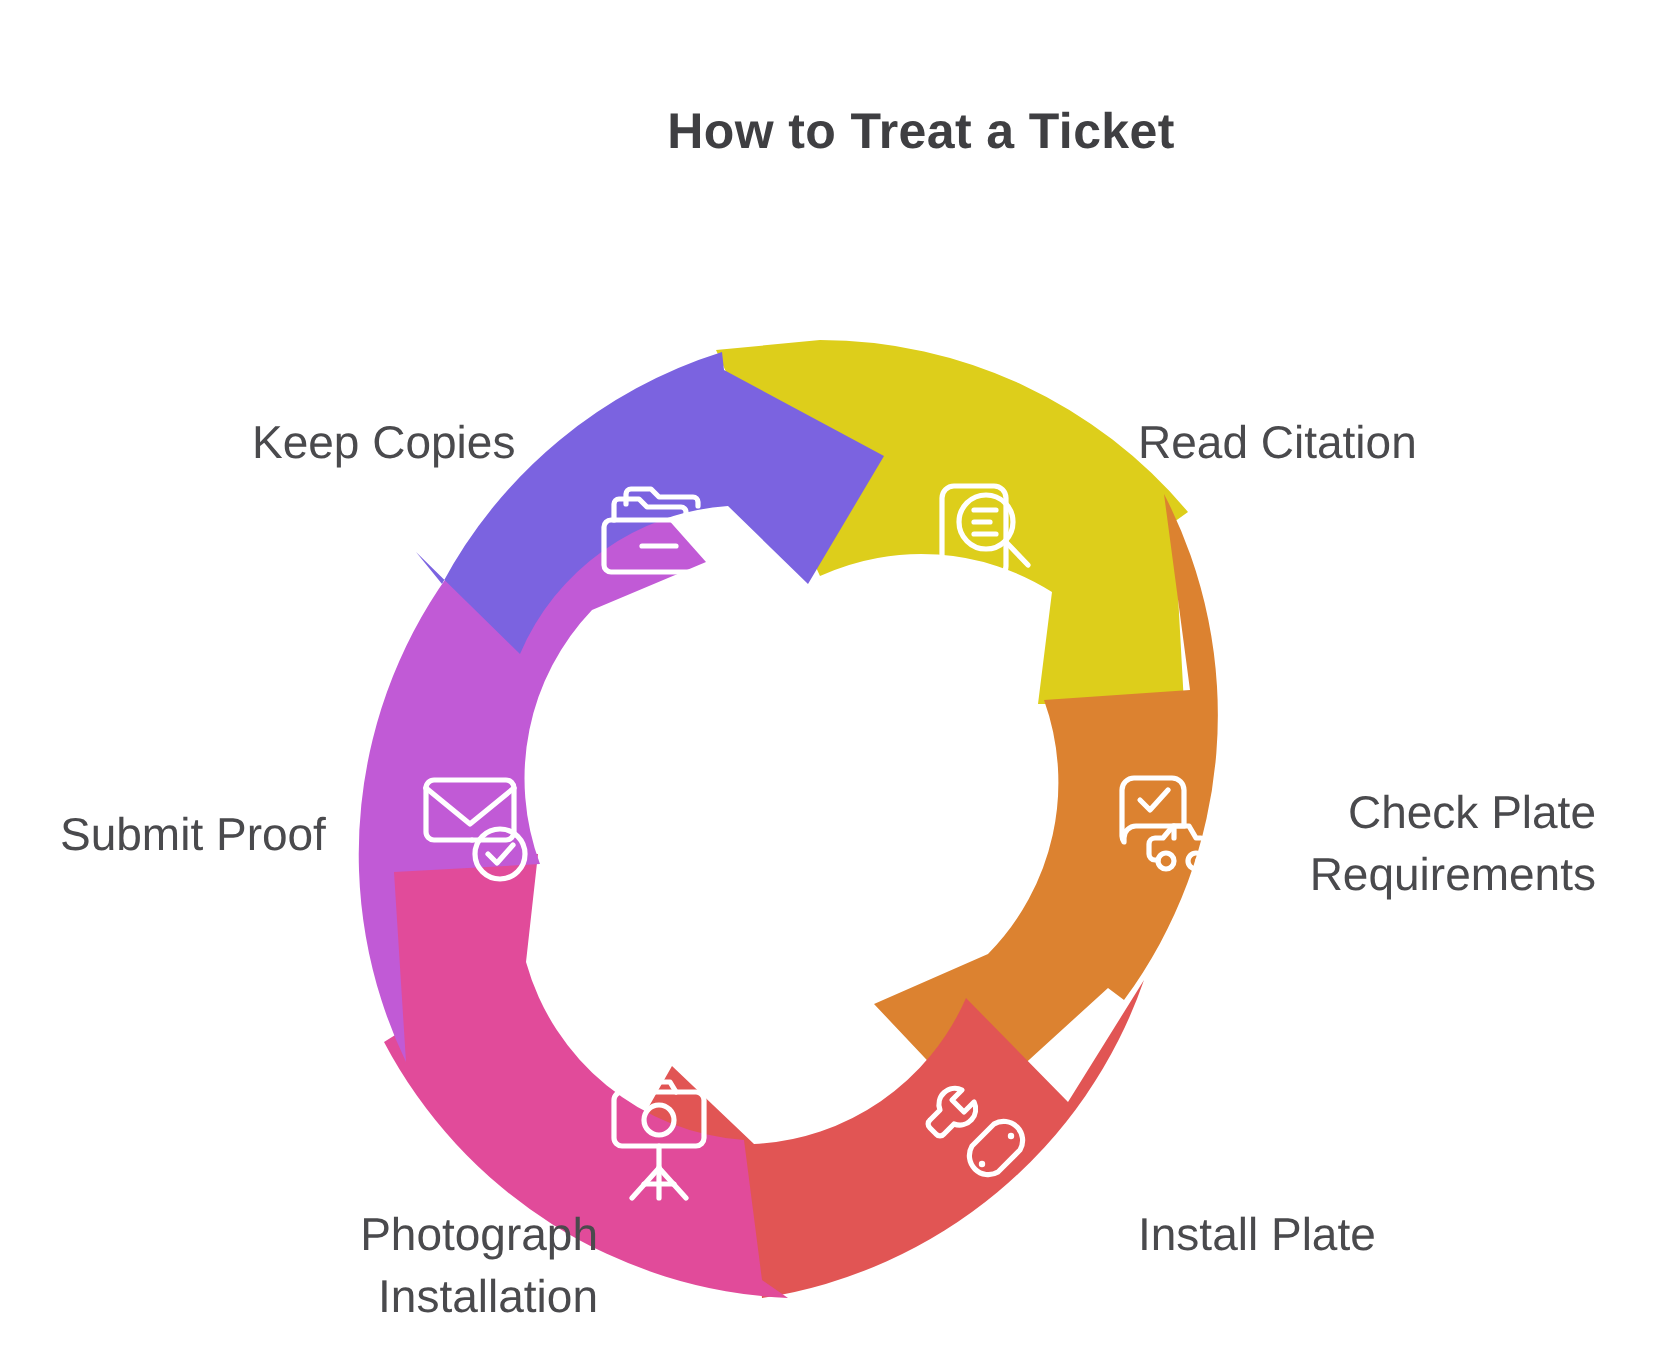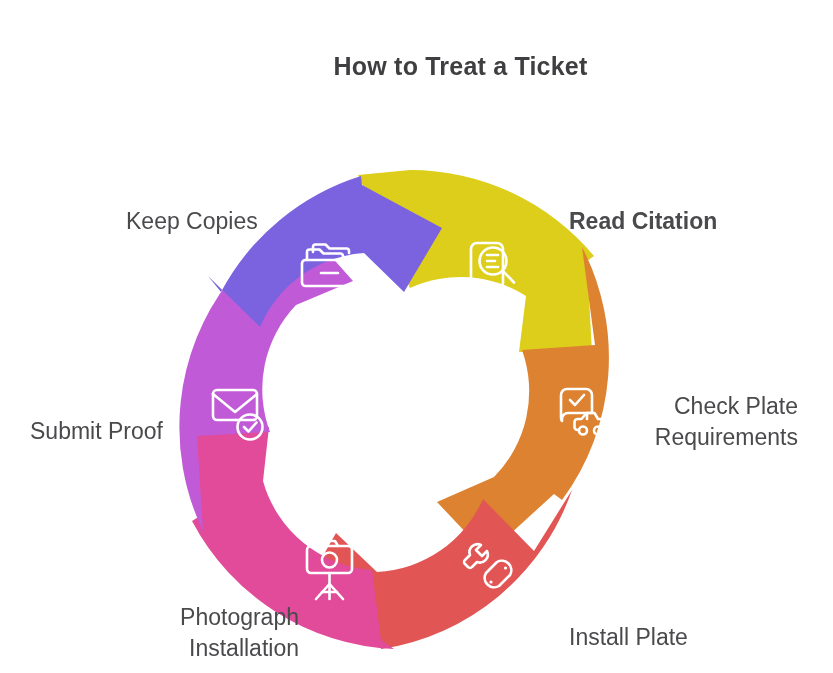"Read Citation" .lbl-read-citation { font-weight: bold -> none }
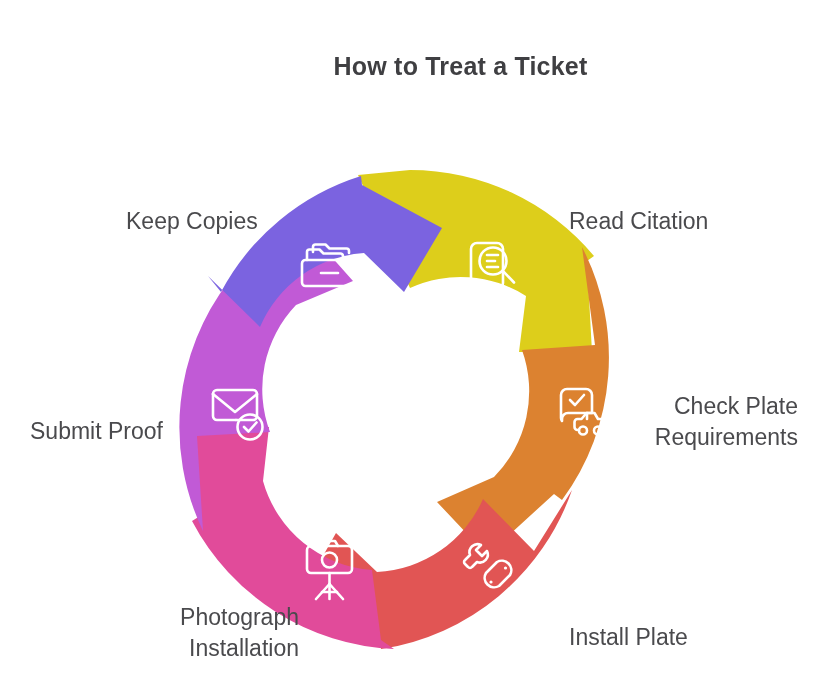"Submit Proof" .lbl-submit-proof { top: 416px -> 402px }
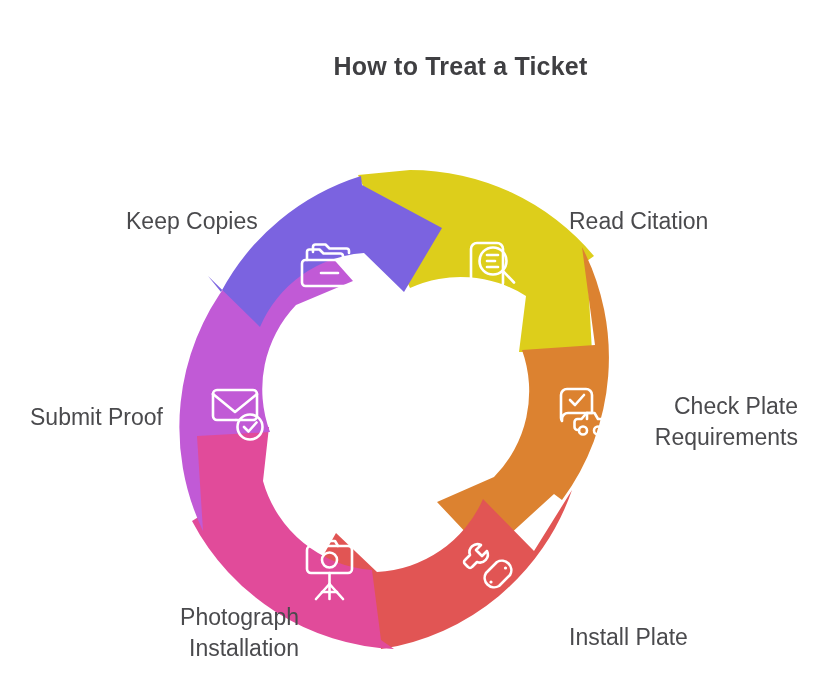"Install Plate" .lbl-install-plate { top: 622px -> 602px }
